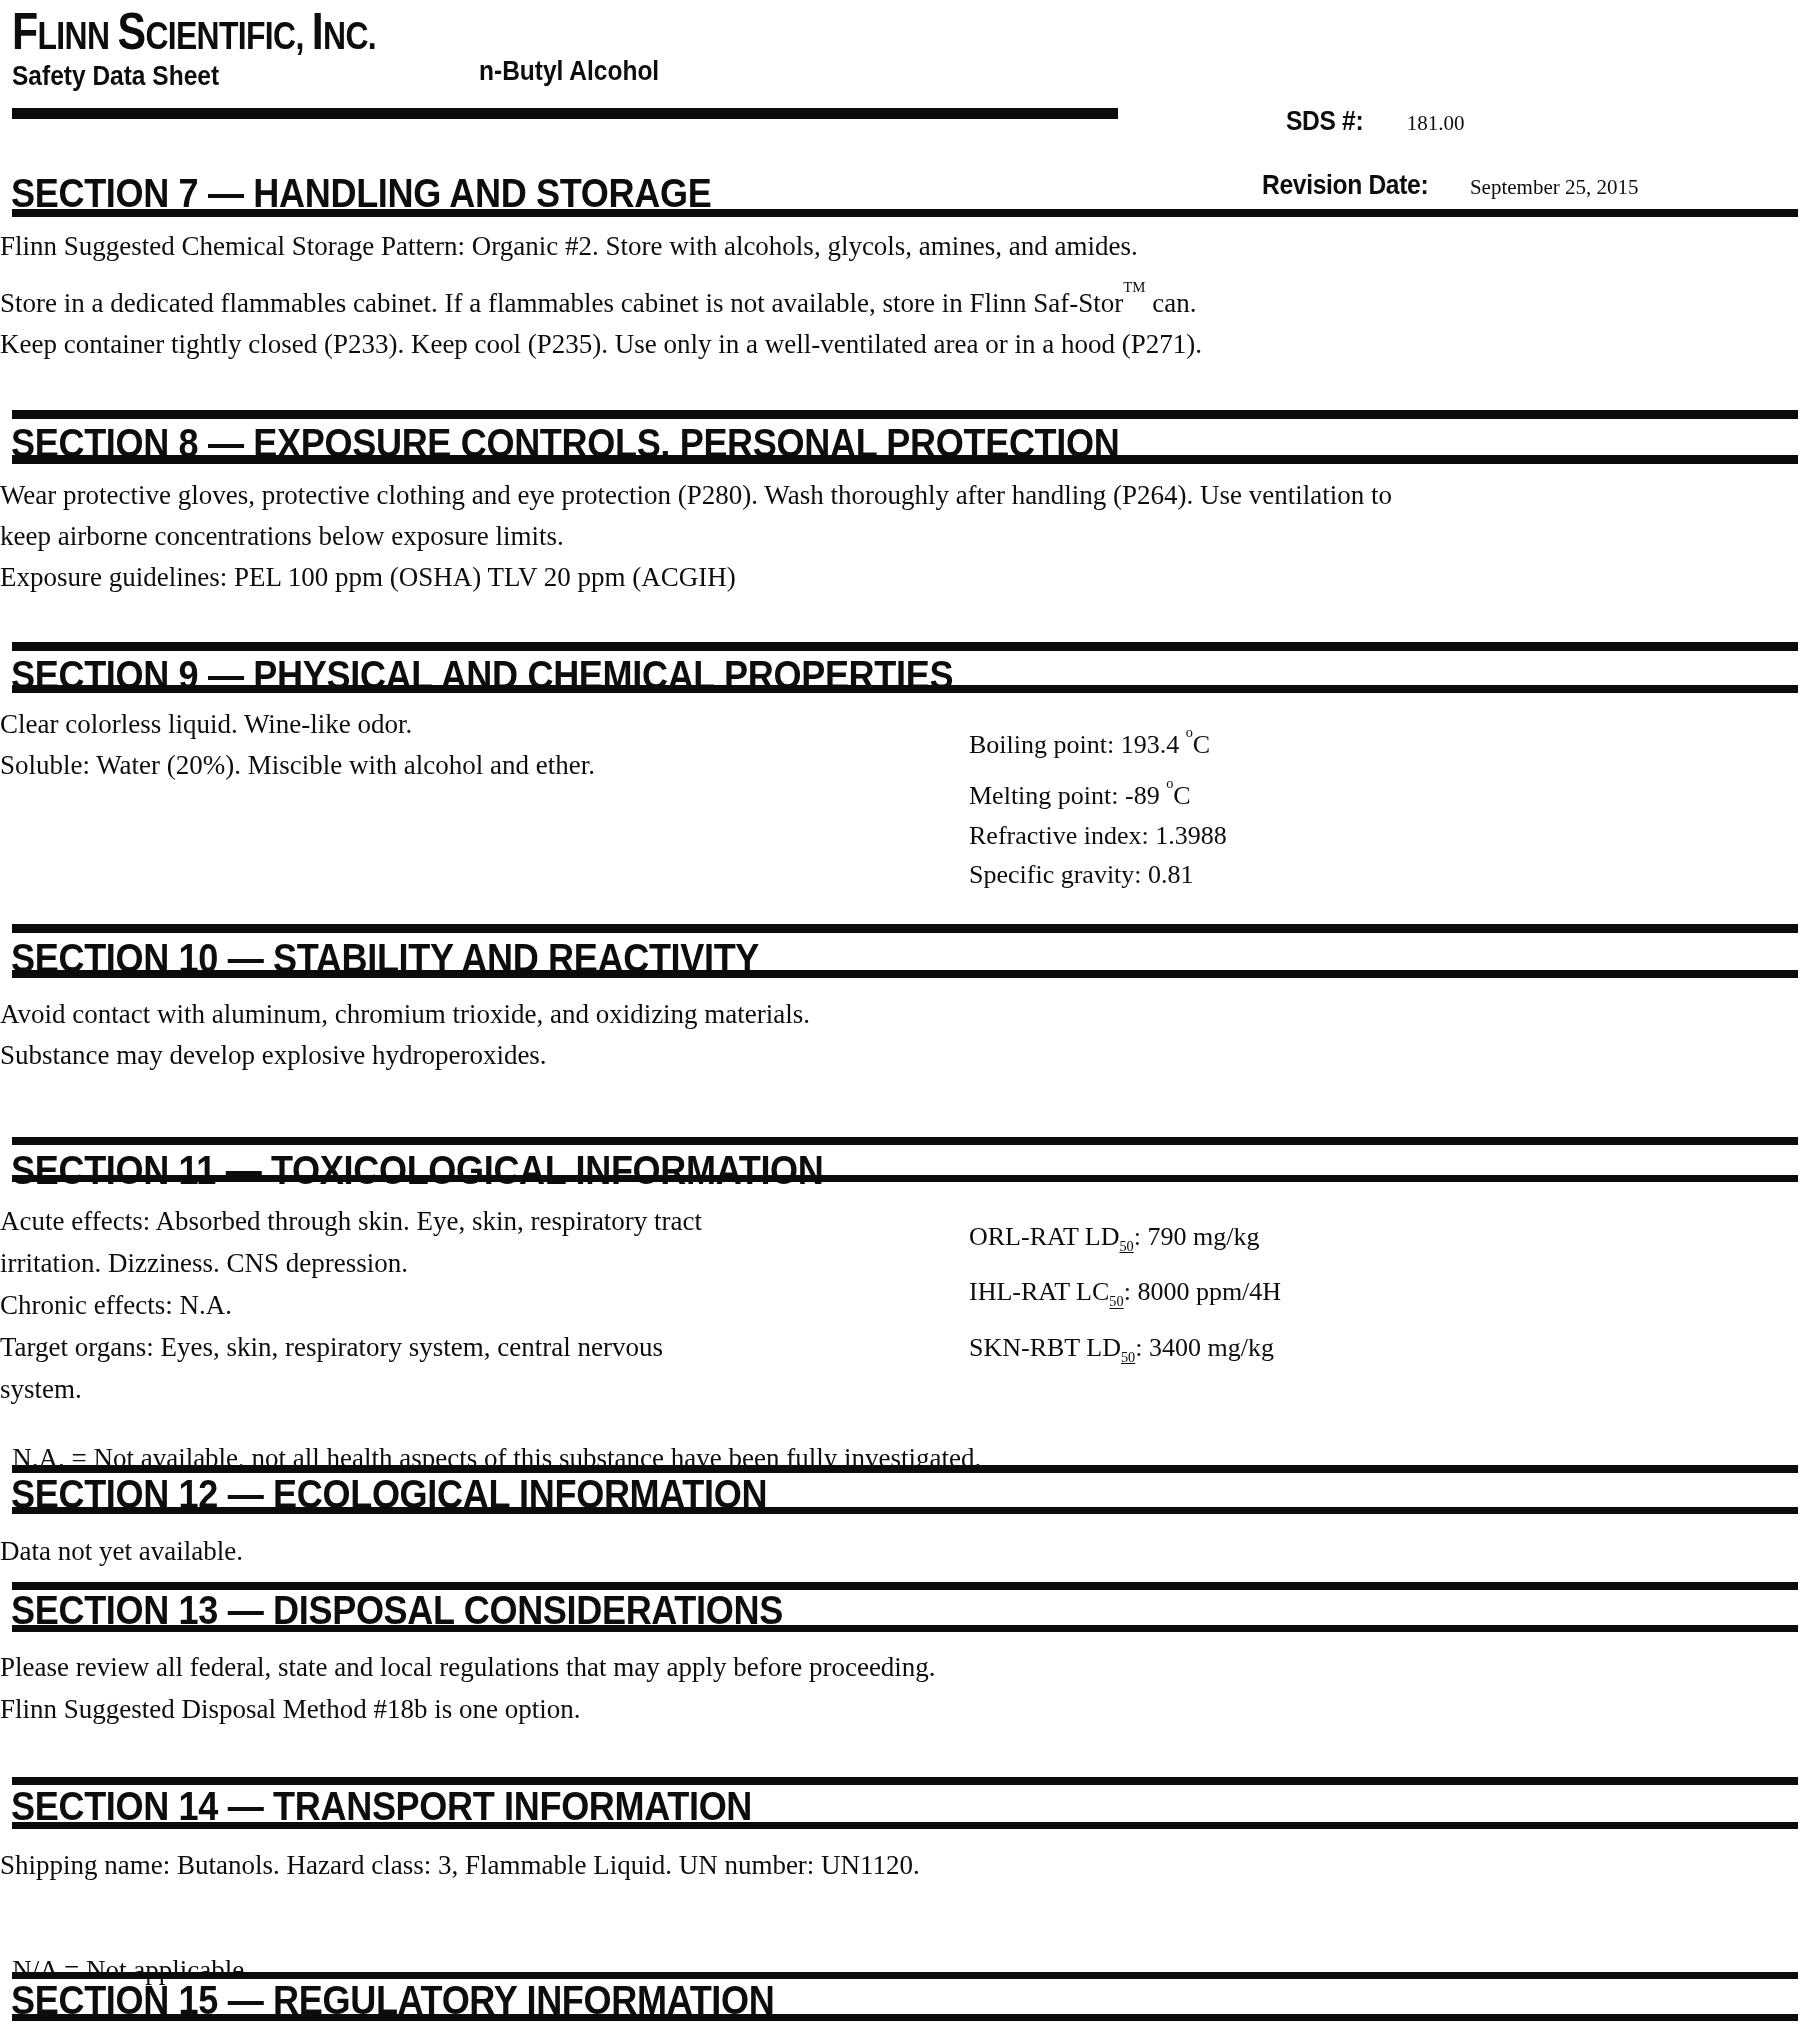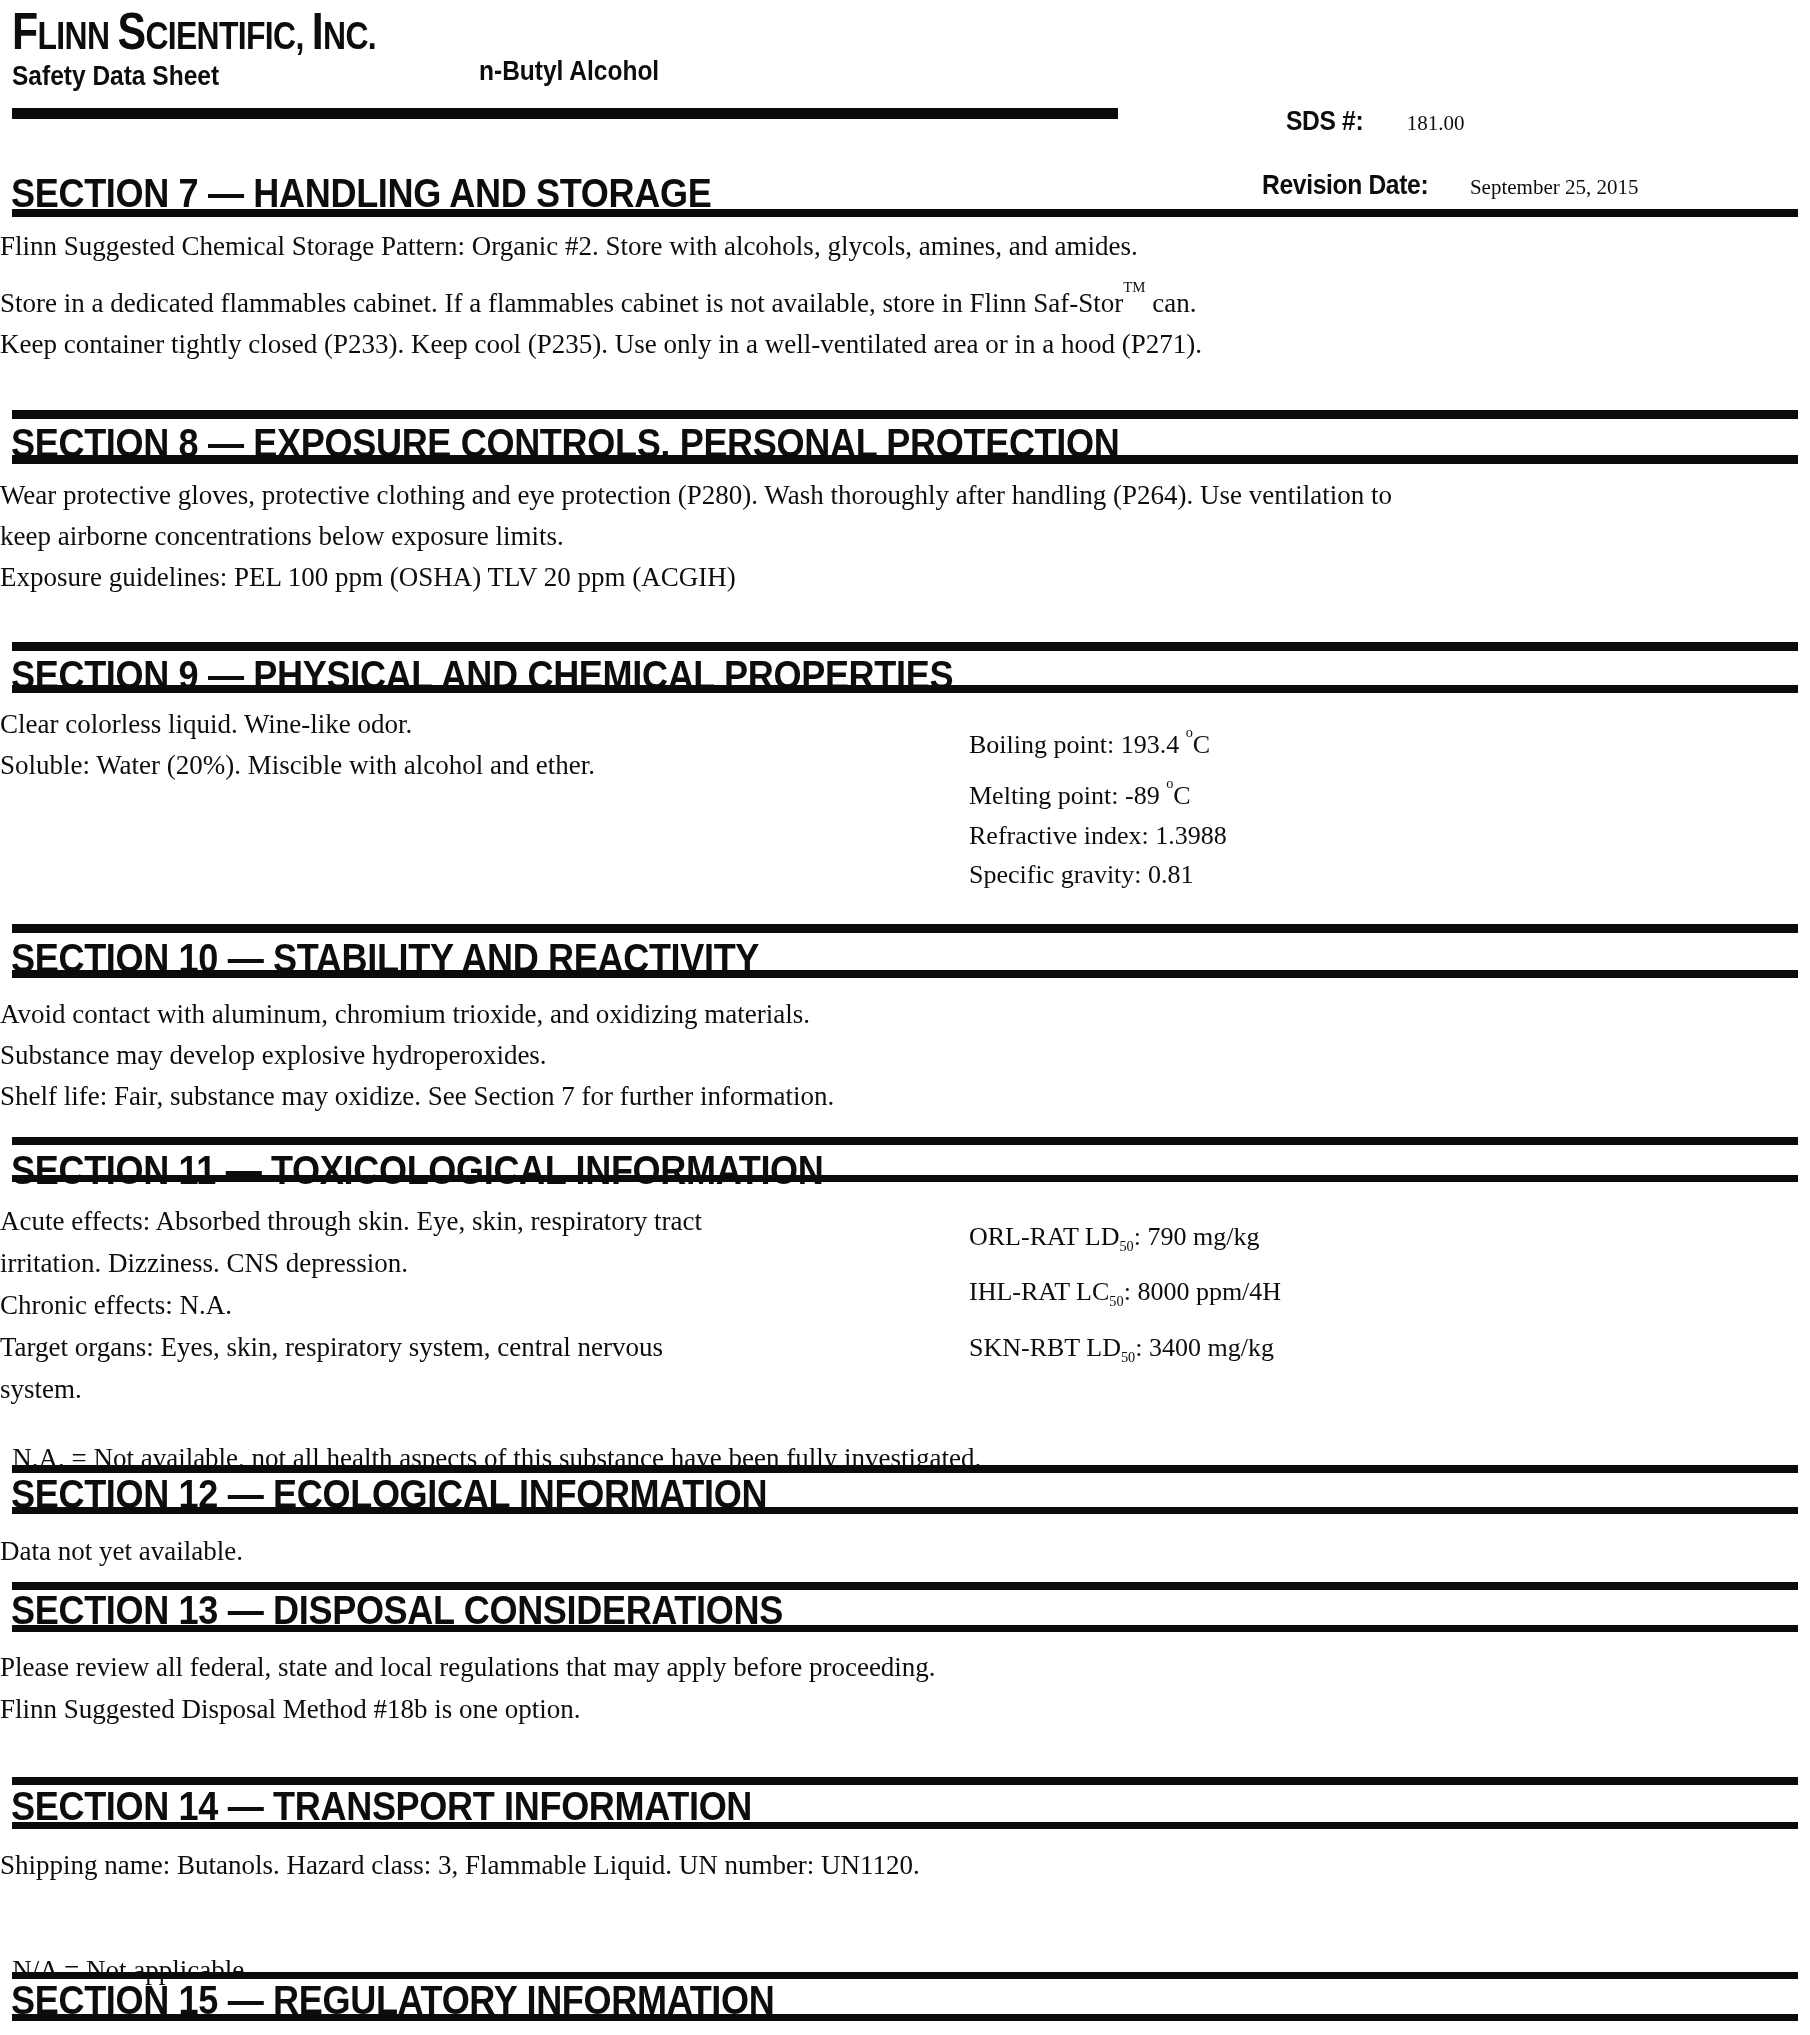"Shelf life: Fair, substance may" div { html: <div>Shelf life: Fair, substance may oxidize. See Section 7 for further information.</div> -> none }
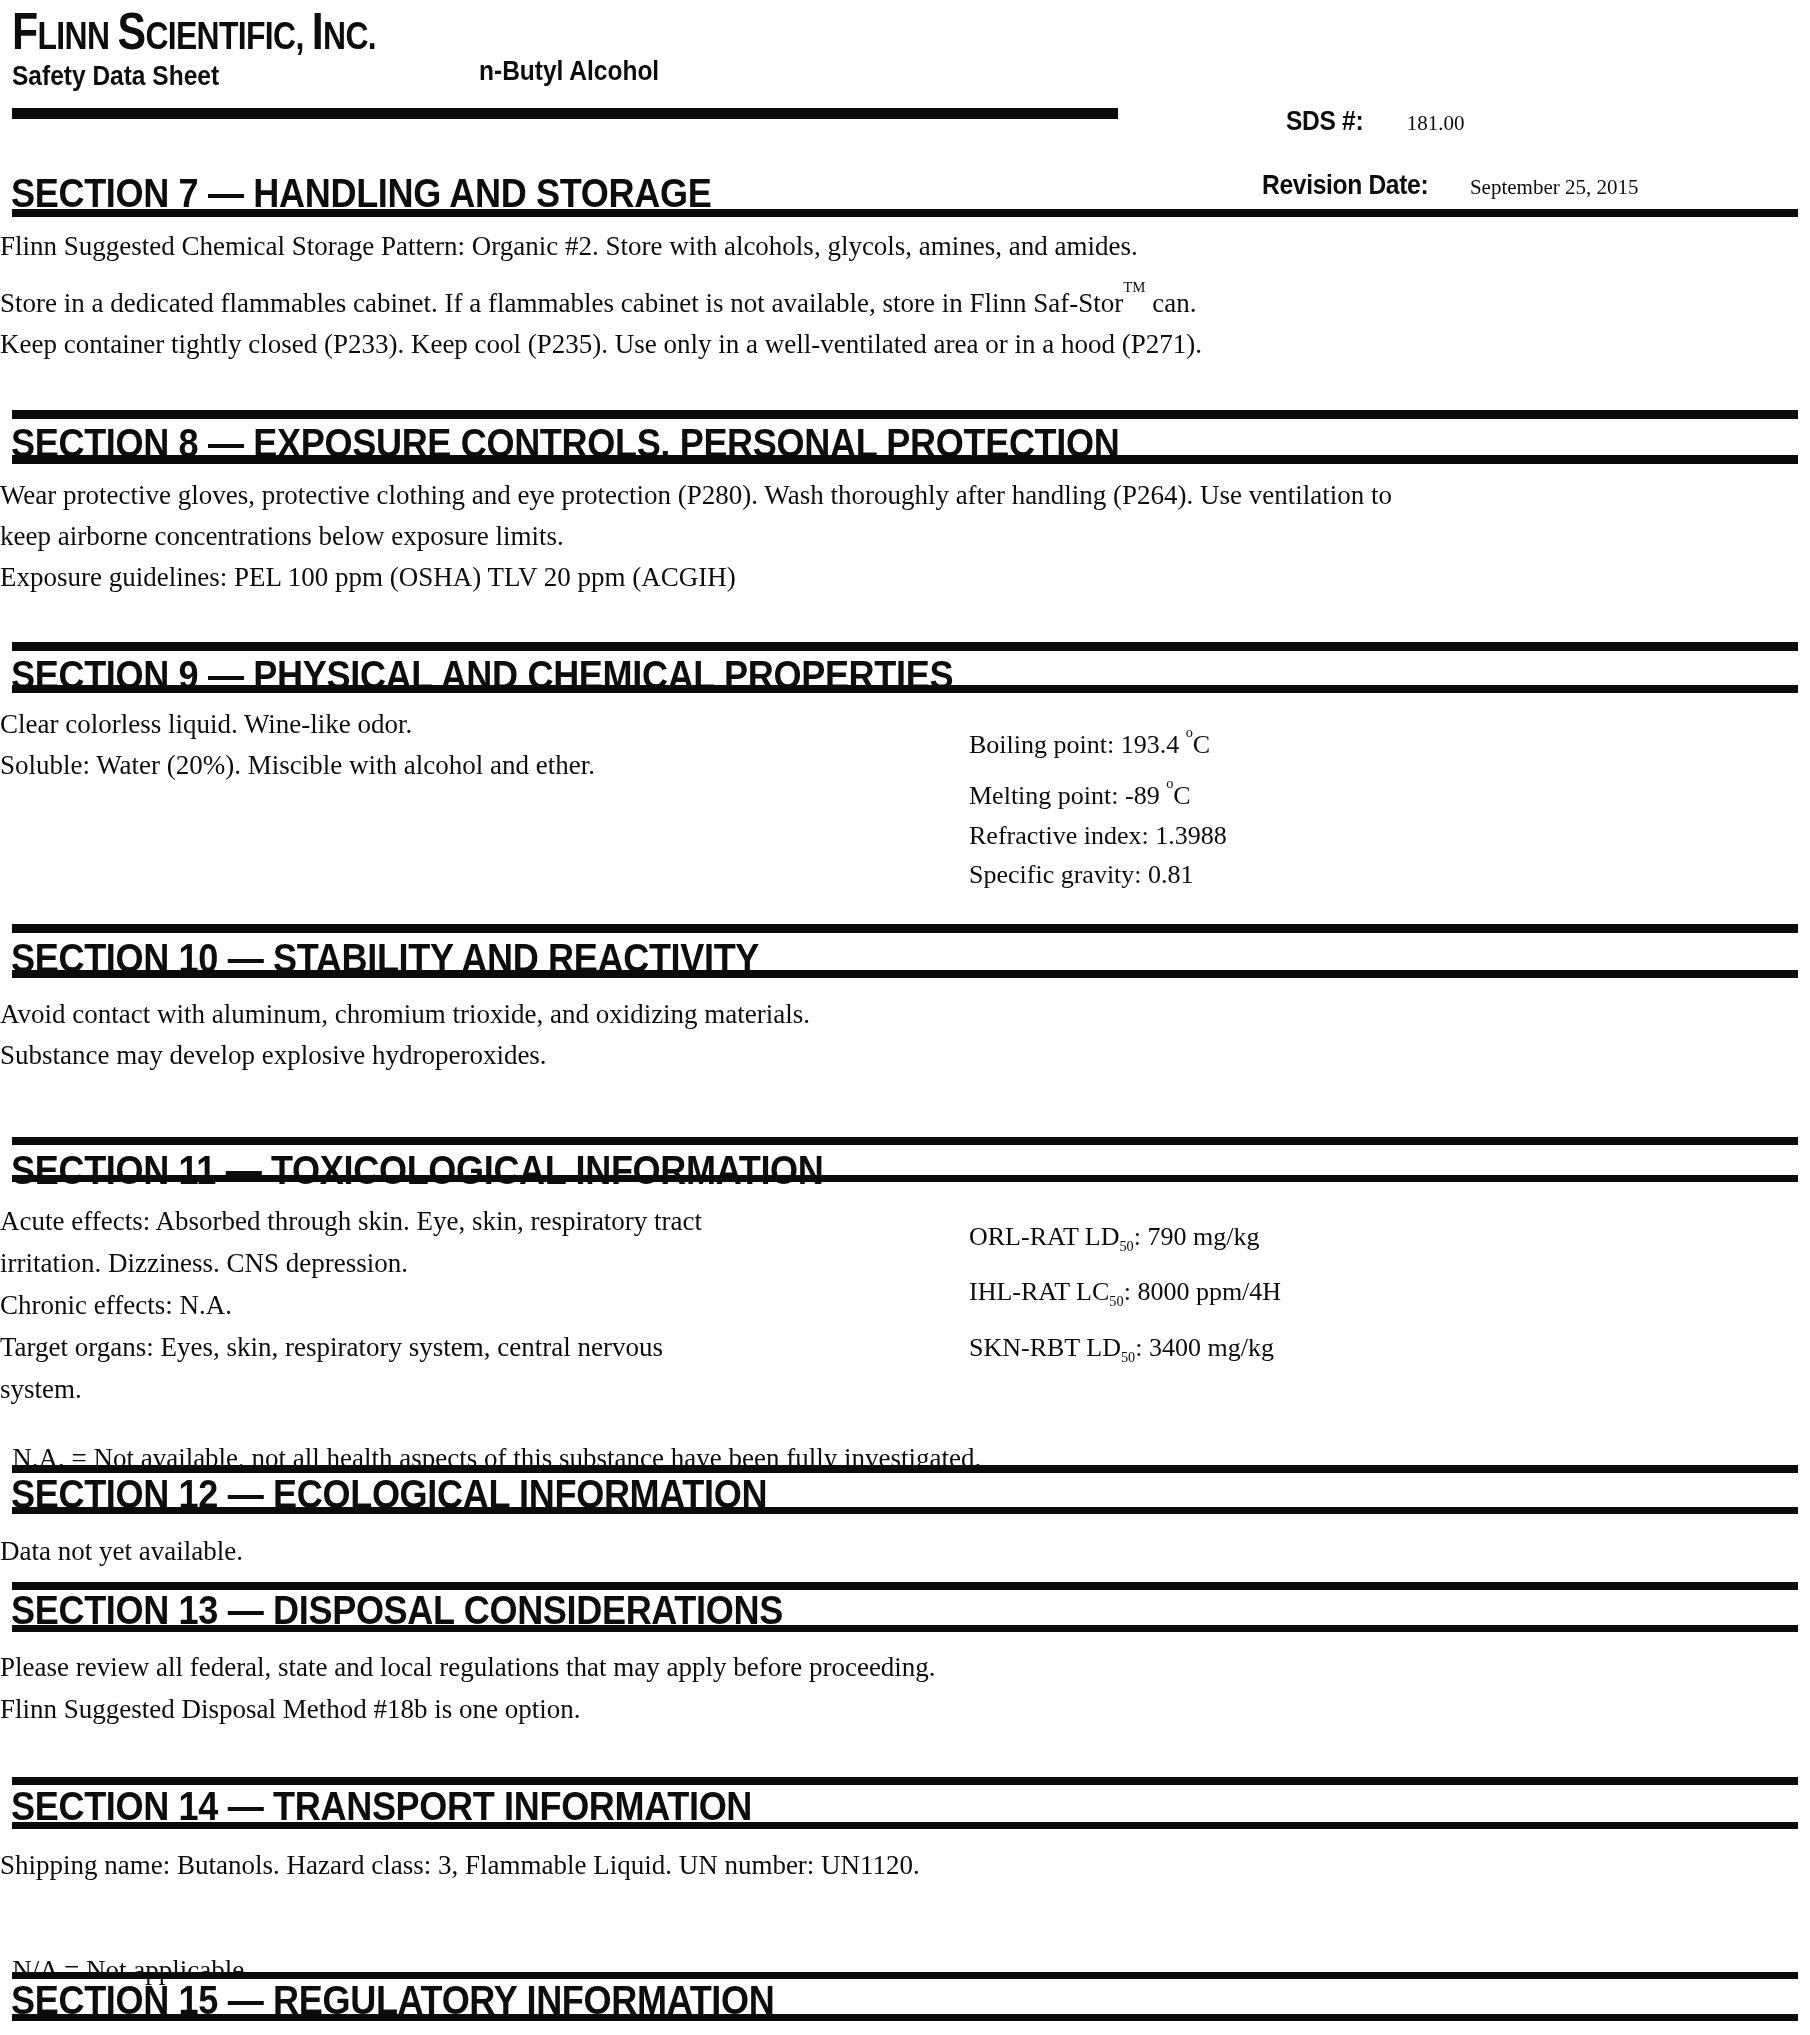"50" sub.fifty { text-decoration: none -> underline }
